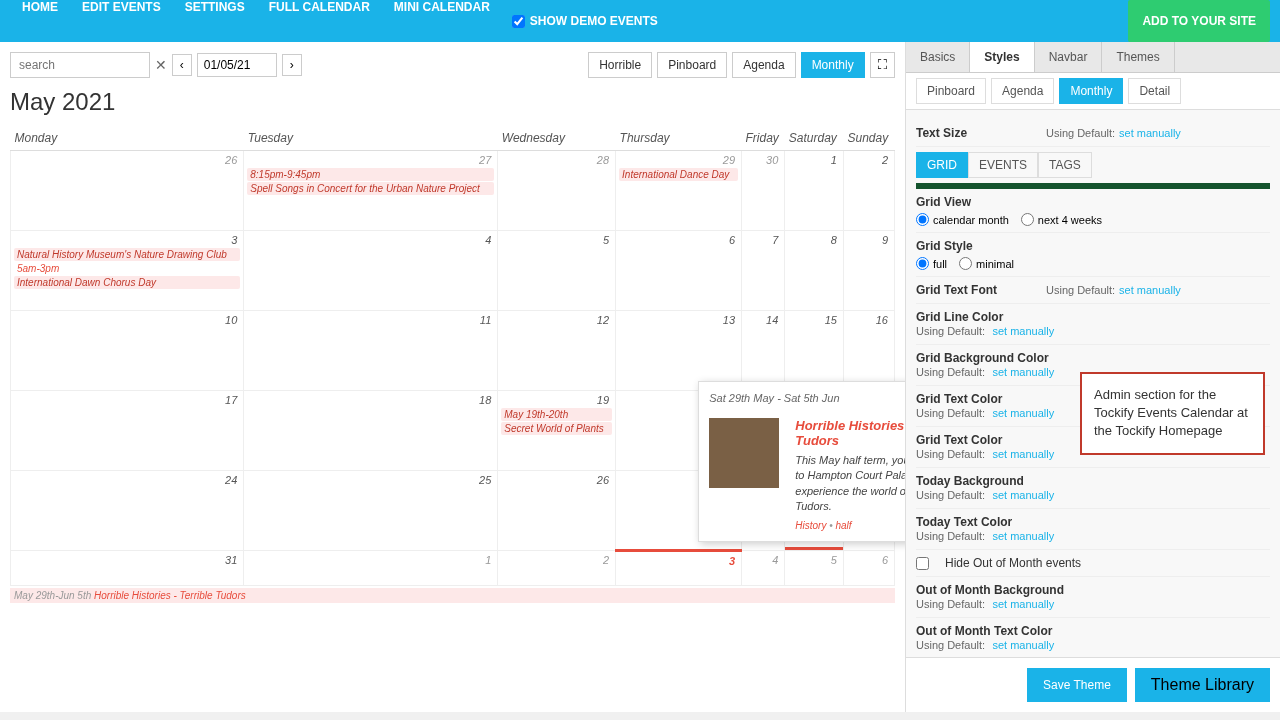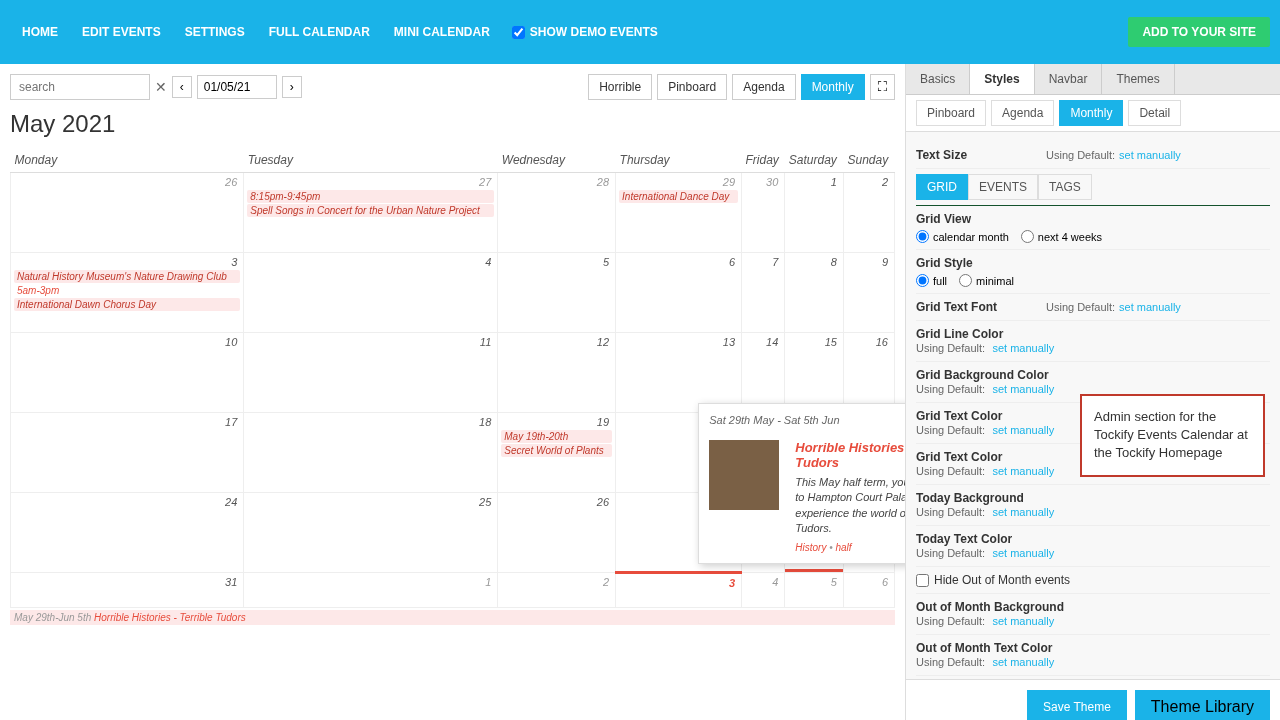"HOME" .top-nav { align-items: center -> none; height: 64px -> 42px }
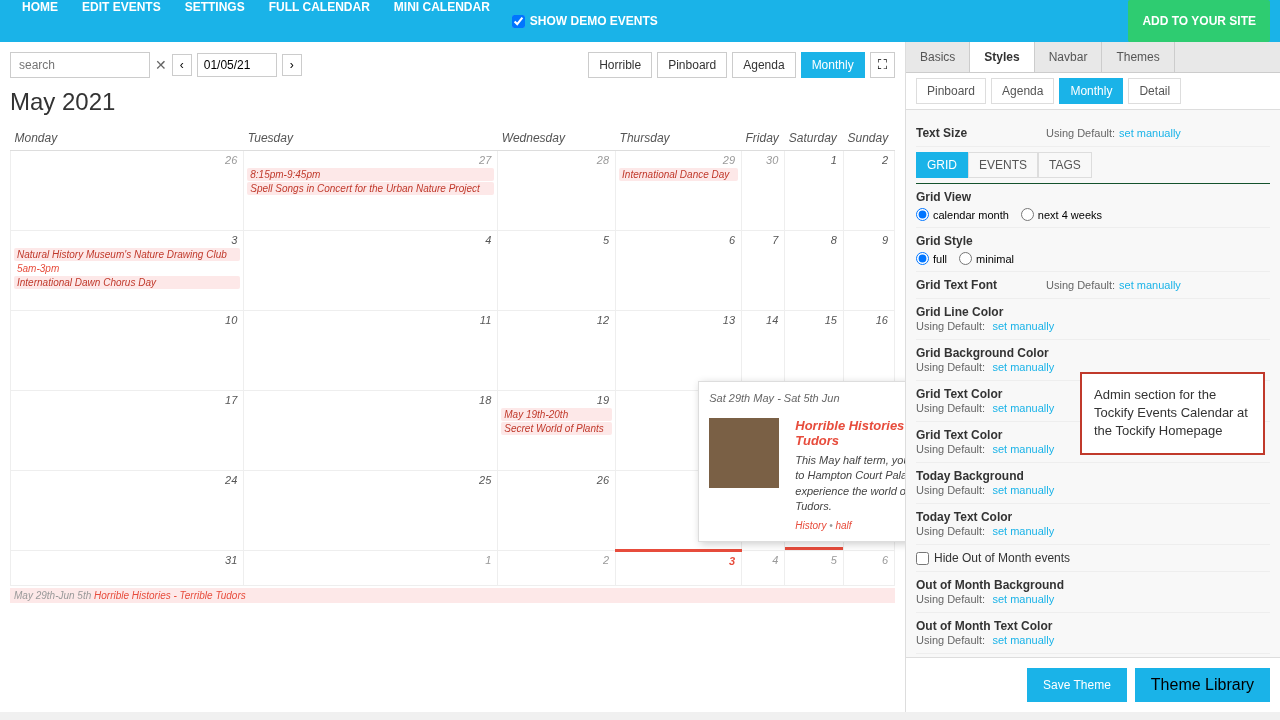"GRID" div.sub-tabs { border-bottom: 1px solid #14532d -> 6px solid #14532d }
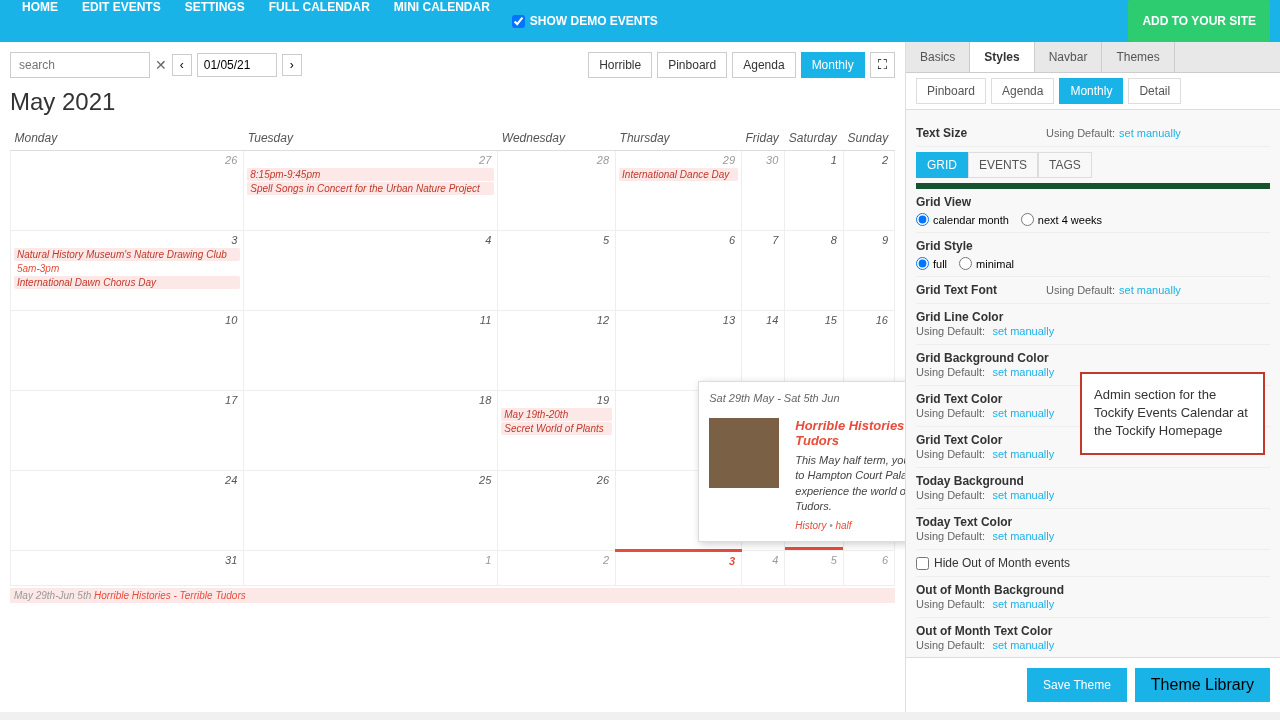"Hide Out of Month events" .checkbox-row { gap: 5px -> 16px }
